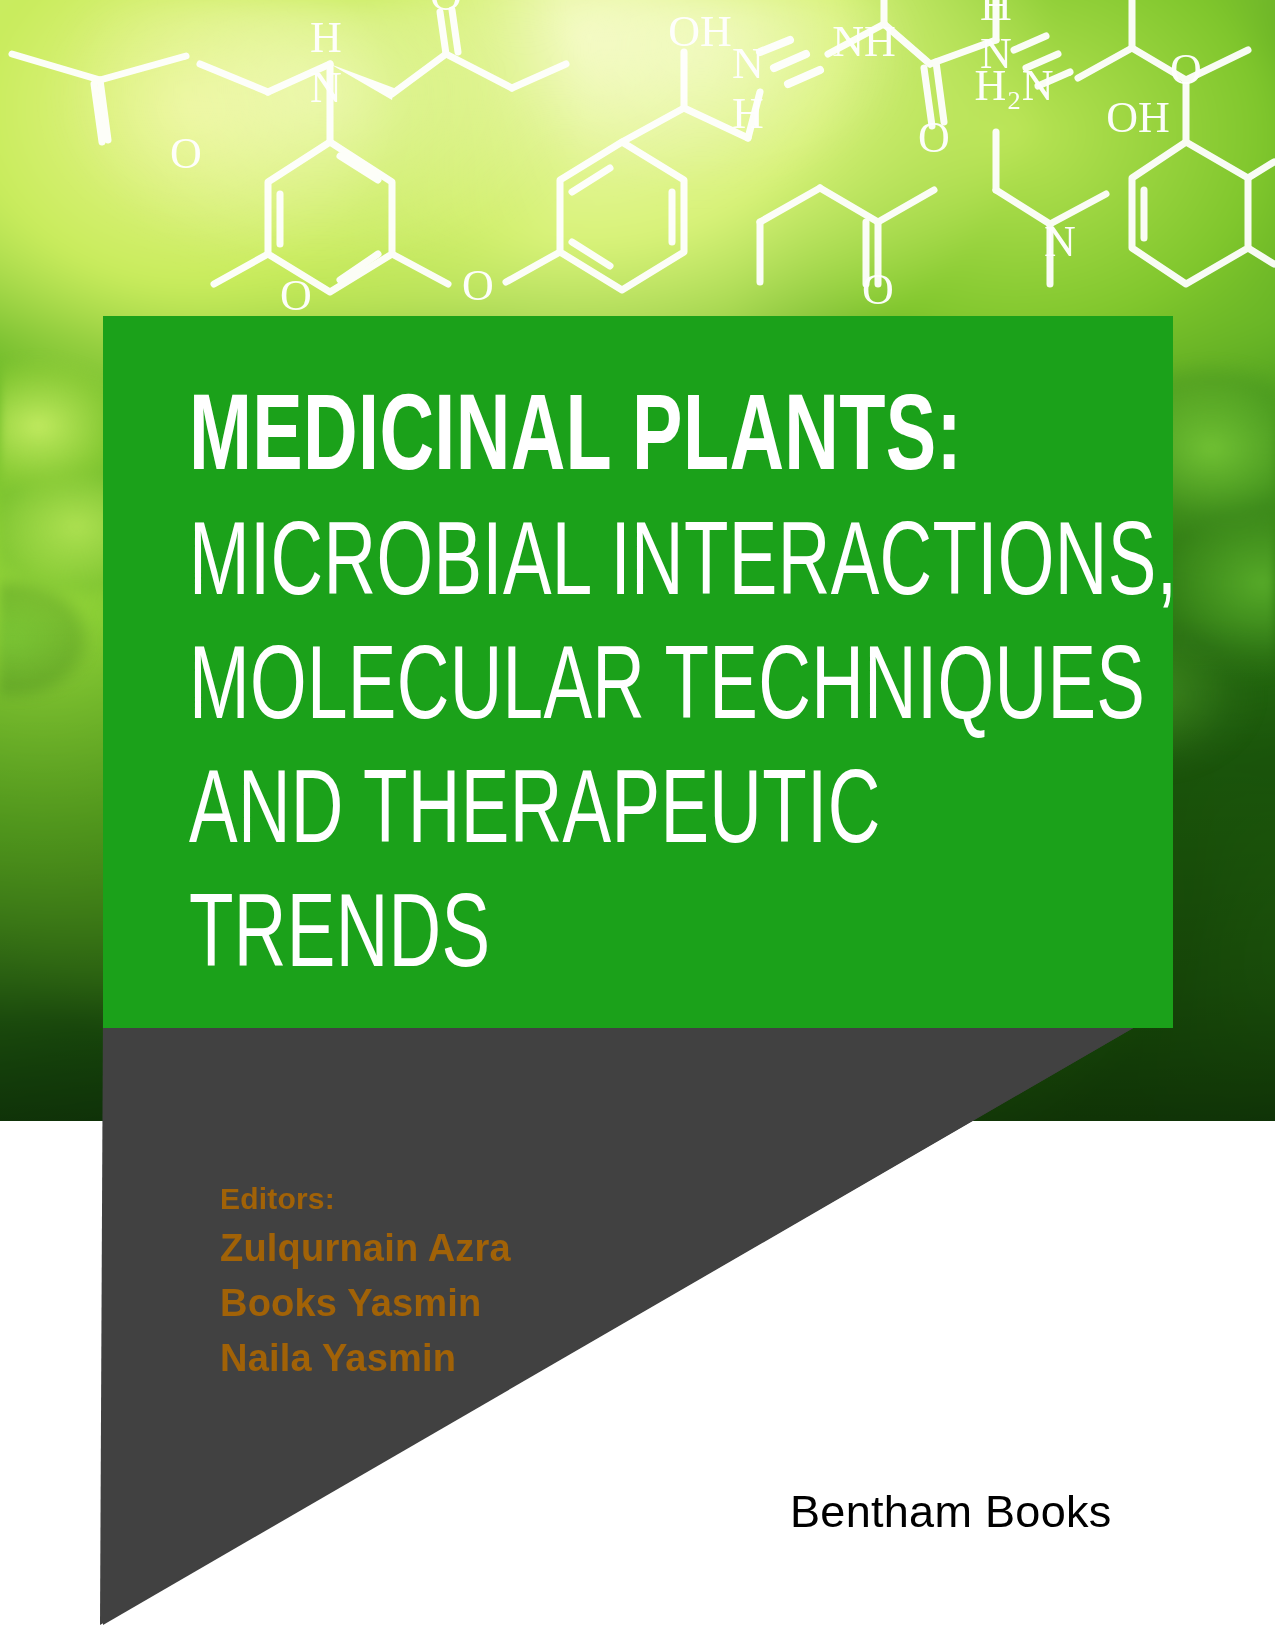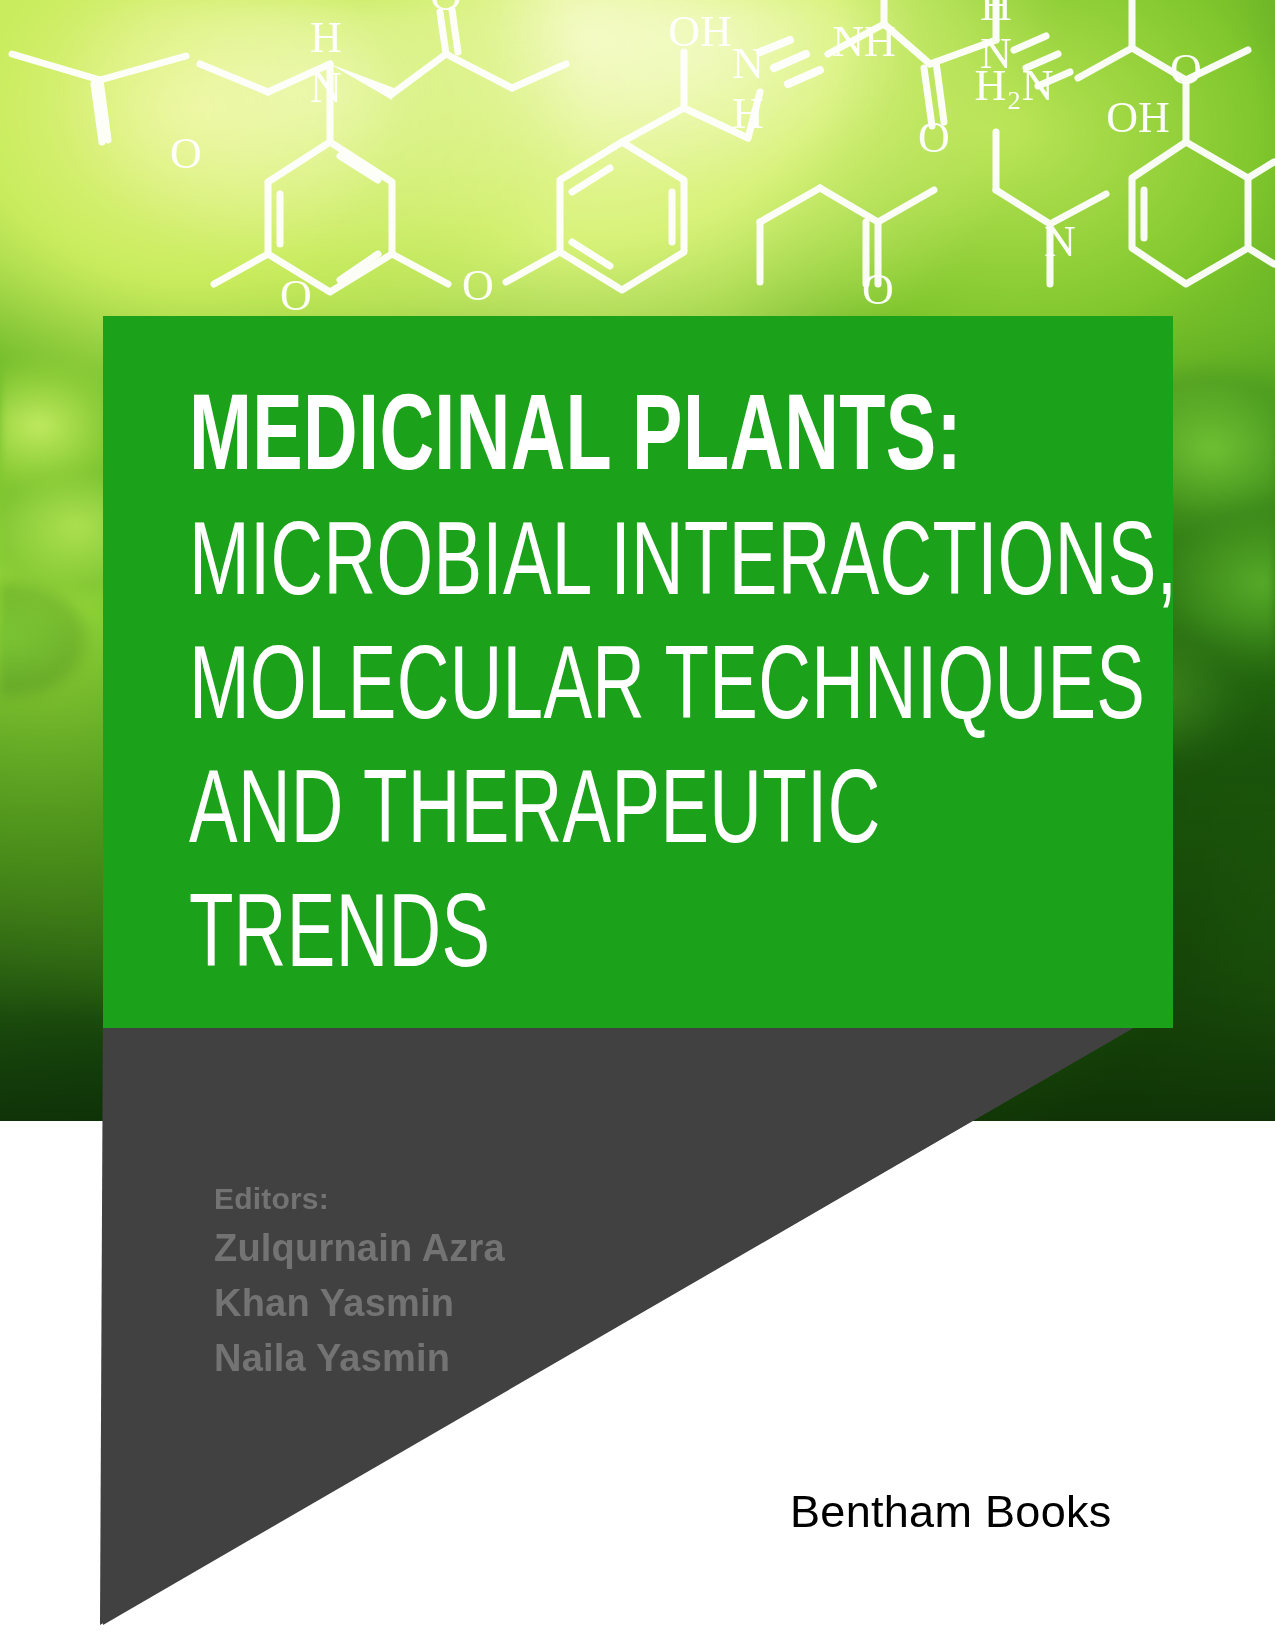"Editors:" #editors { color: #737373 -> #a16207; left: 214px -> 220px }
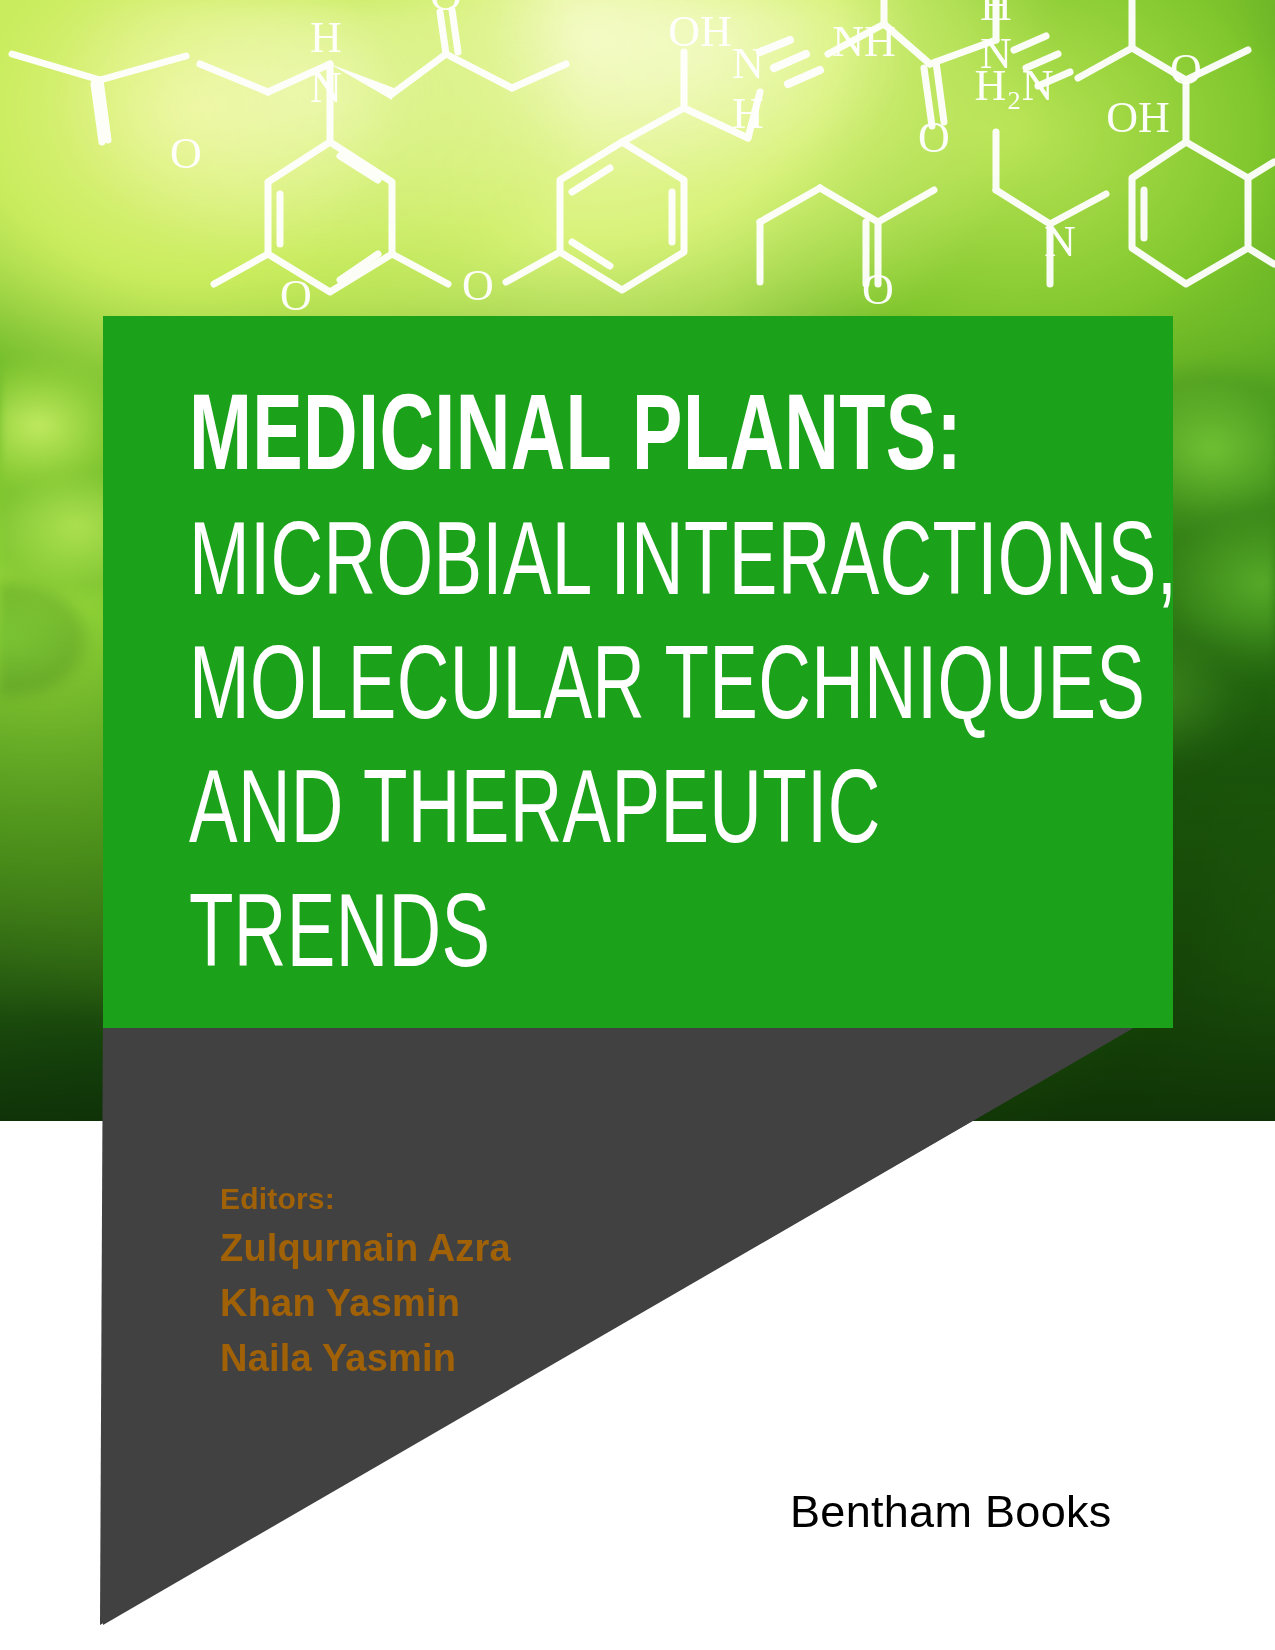"Khan Yasmin" div.editor-name { text: Khan -> Books }
